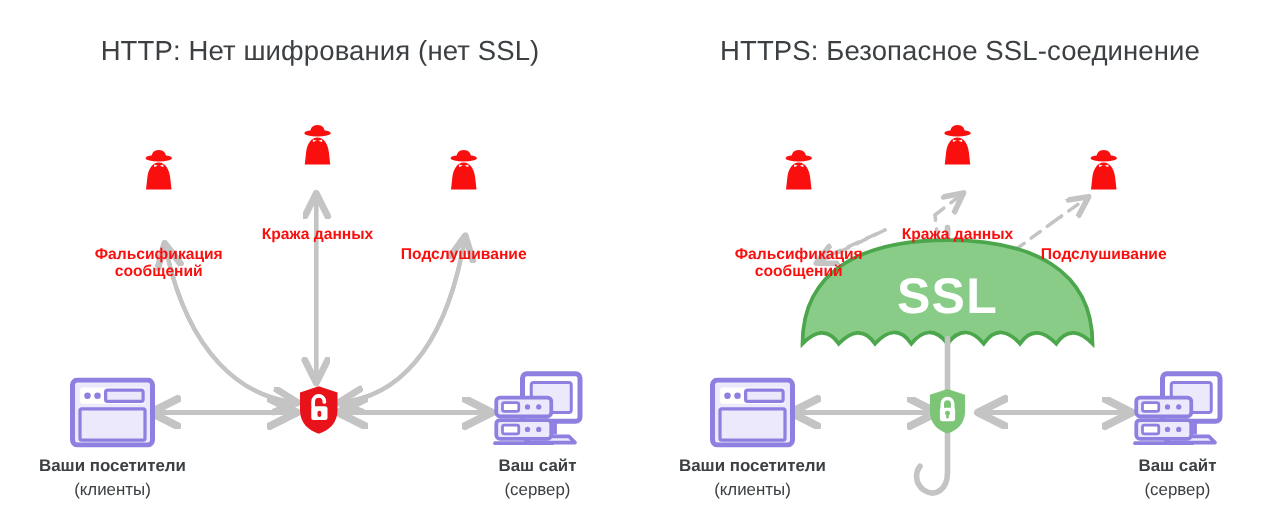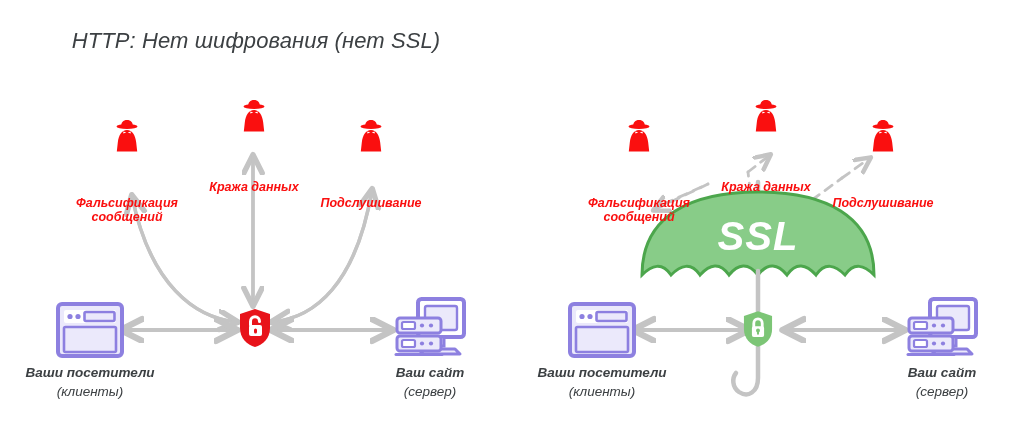"HTTP: Нет шифрования (нет SSL)" .stage { font-style: italic -> none }
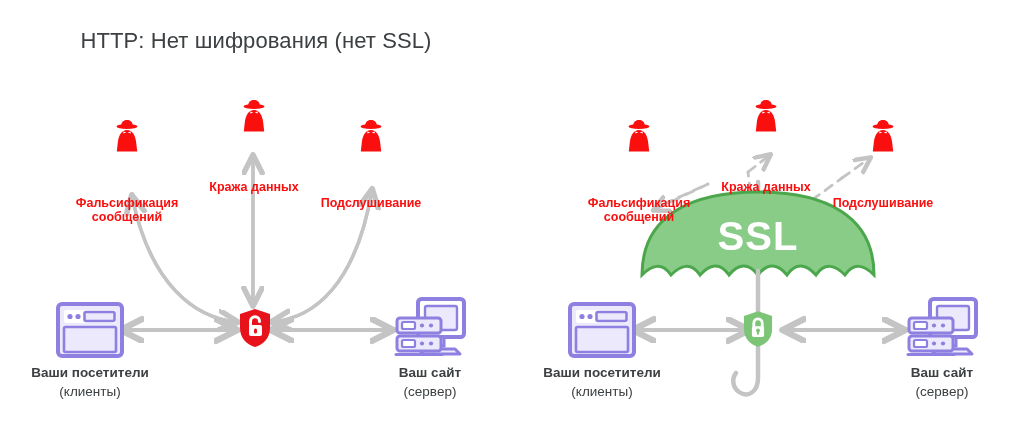"HTTPS: Безопасное SSL-соединение" div.panel-title { html: none -> <div>HTTPS: Безопасное SSL-соединение</div> }
